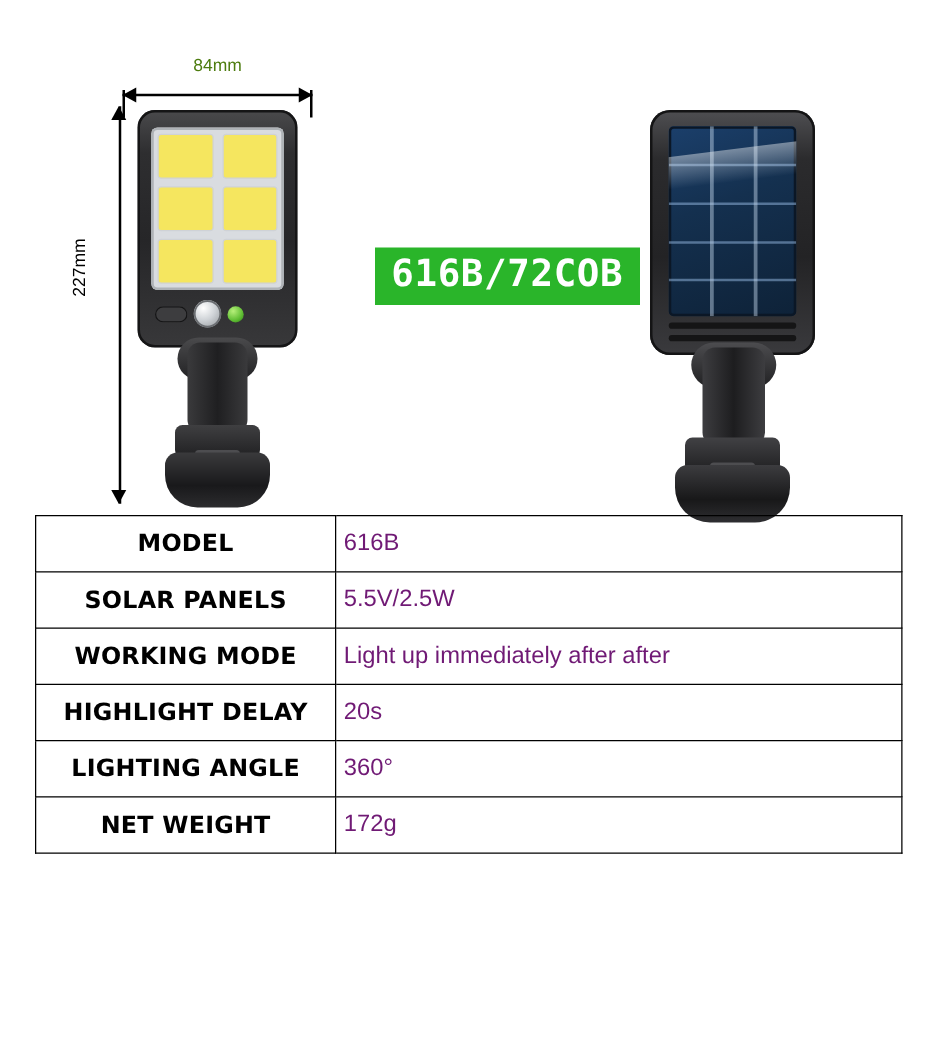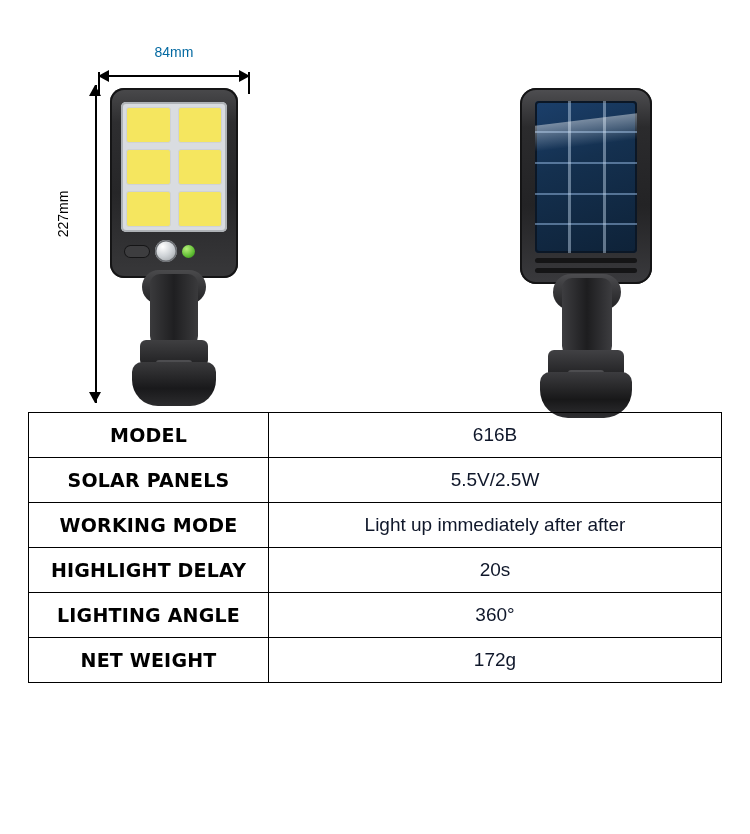"84mm" .dim-width-label { color: #0369a1 -> #4d7c0f }
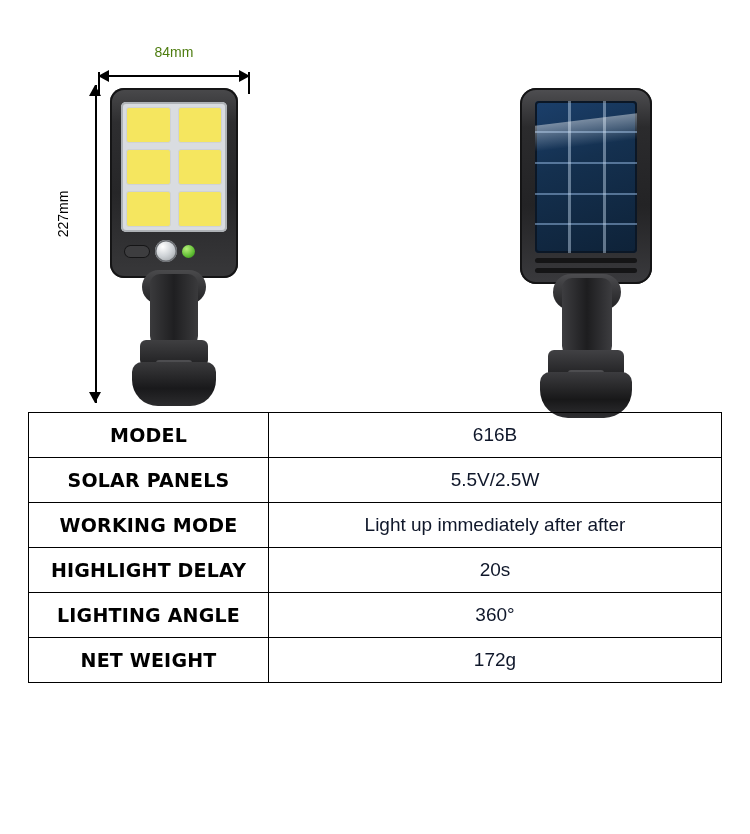"616B/72COB" div.model-badge { html: none -> <div>616B/72COB</div> }
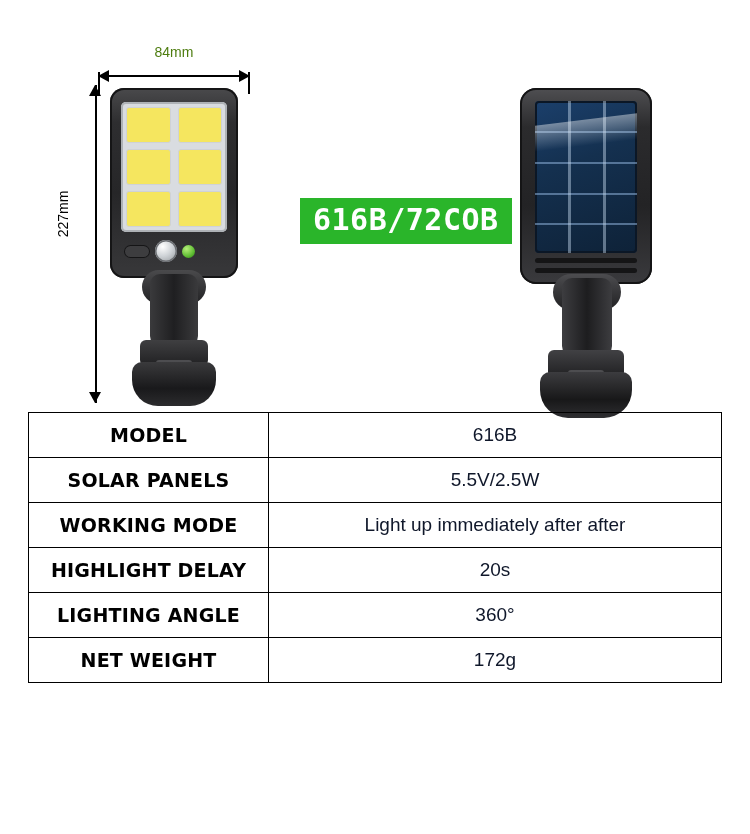"616B" .spec-value { color: #0f172a -> #701a75; text-align: center -> none }
